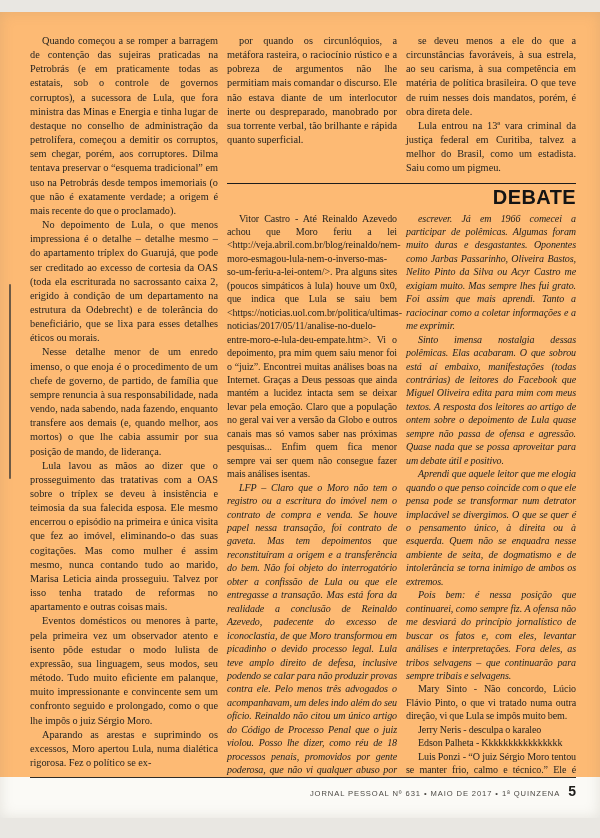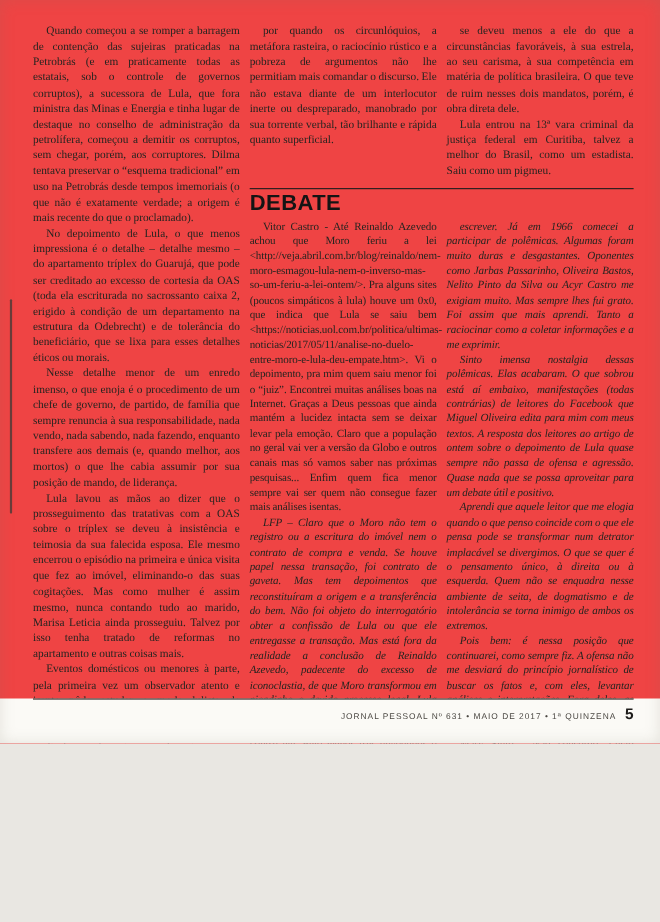"Quando começou a se romper" .page { background: #ef4444 -> #fdba74; height: 676px -> 806px; margin-top: none -> 12px }
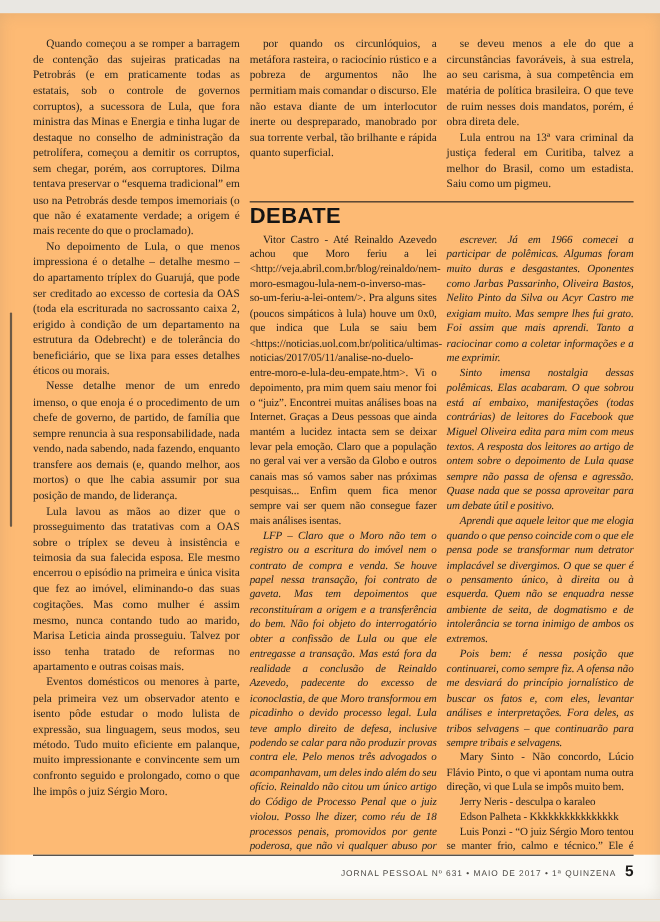"DEBATE" .debate-band { text-align: left -> right }
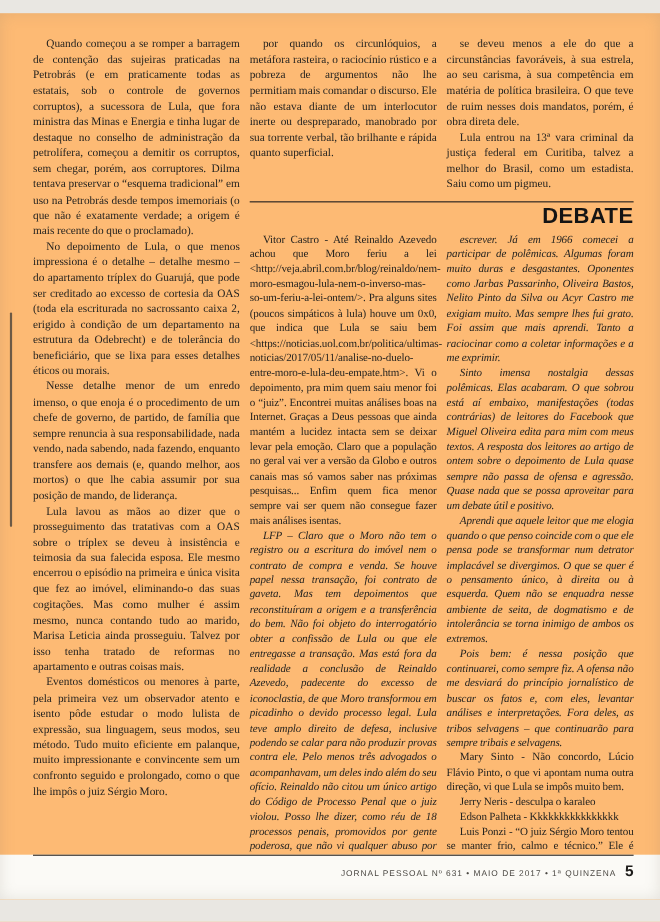"- Não concordo, Lúcio Flávio" span { text: apontam -> tratado }
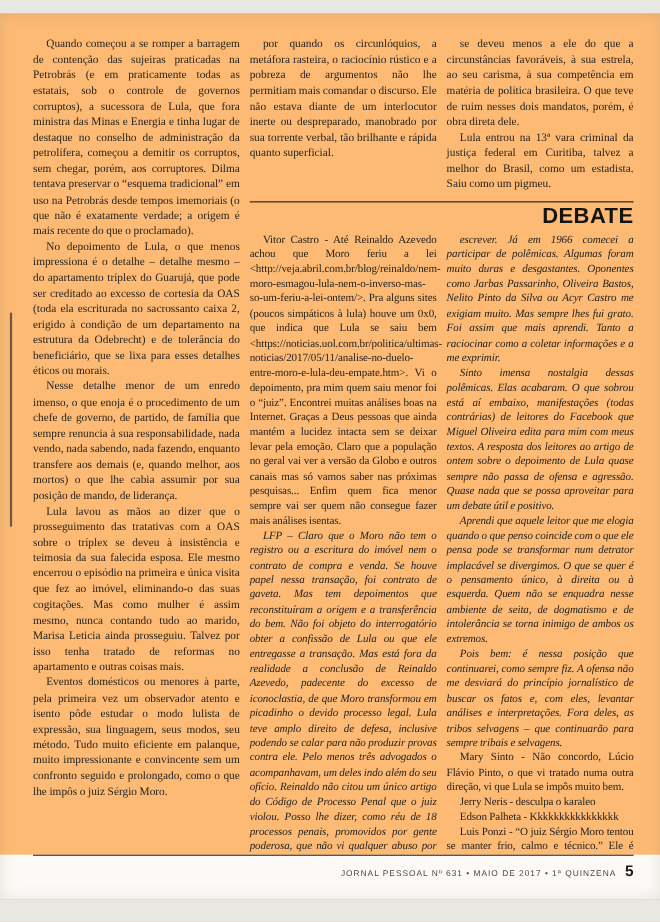"Aparando as arestas e suprimindo" p.para { html: none -> <p>Aparando as arestas e suprimindo os excessos, Moro apertou Lula, numa dialética rigorosa. Fez o político se ex-</p> }
